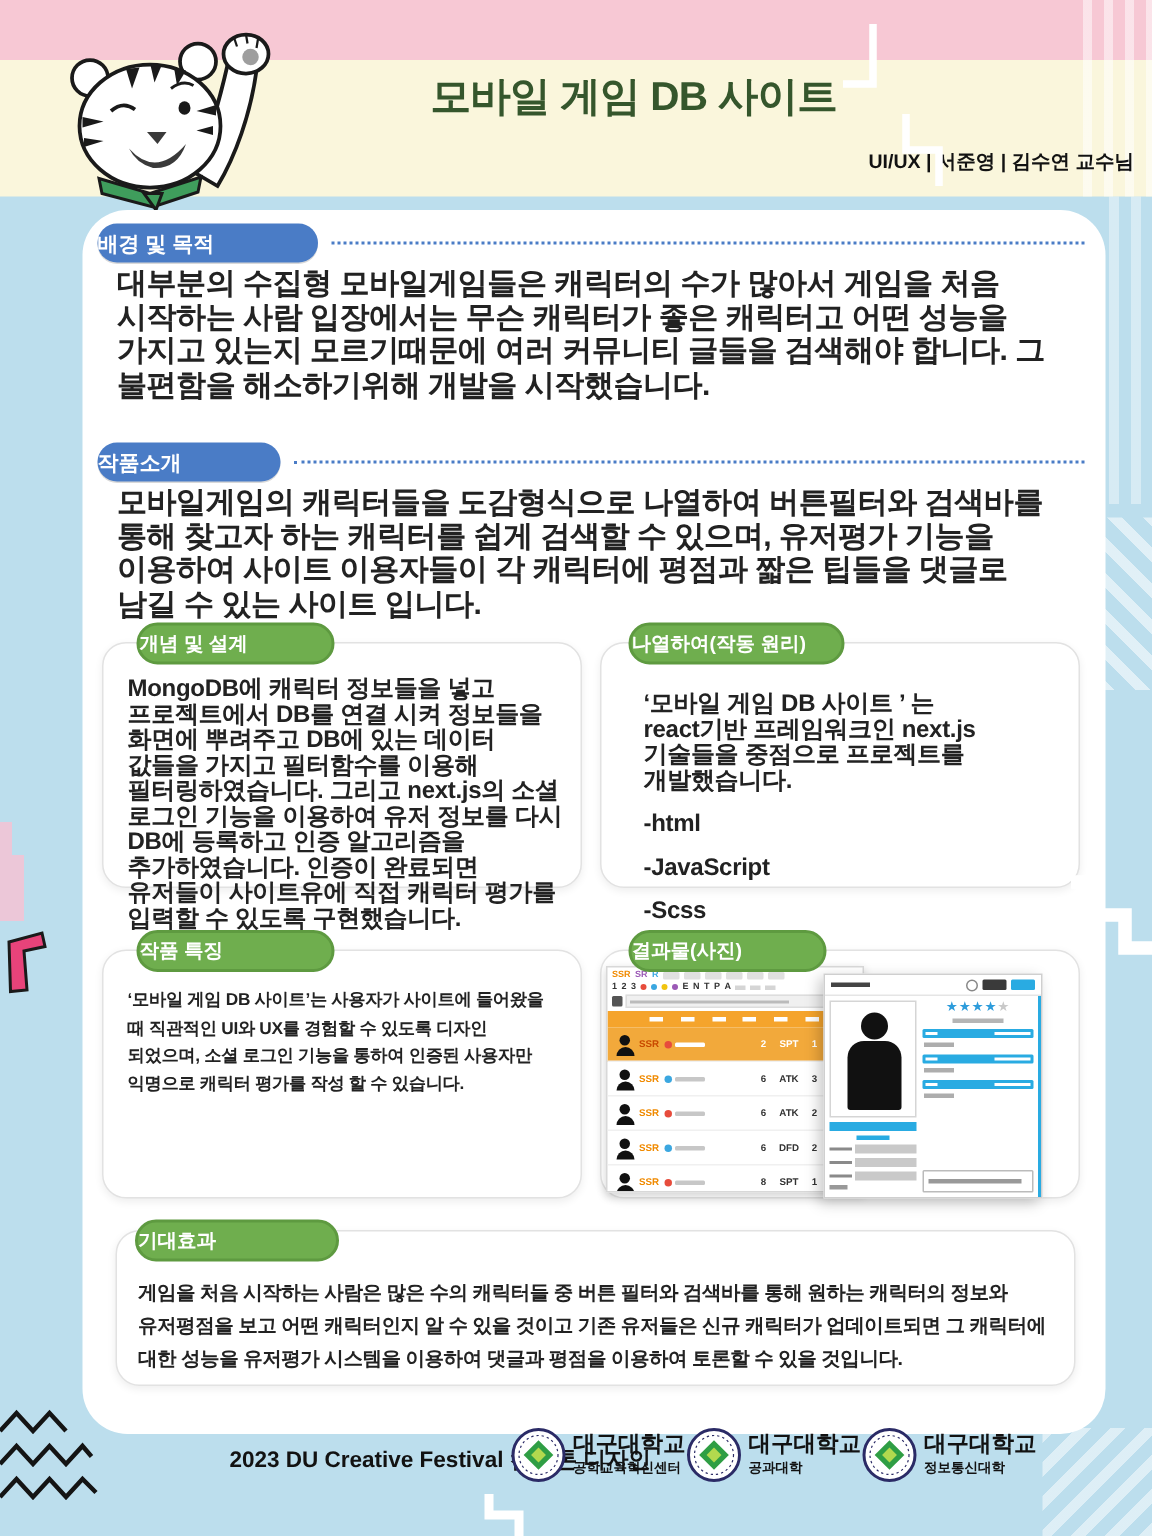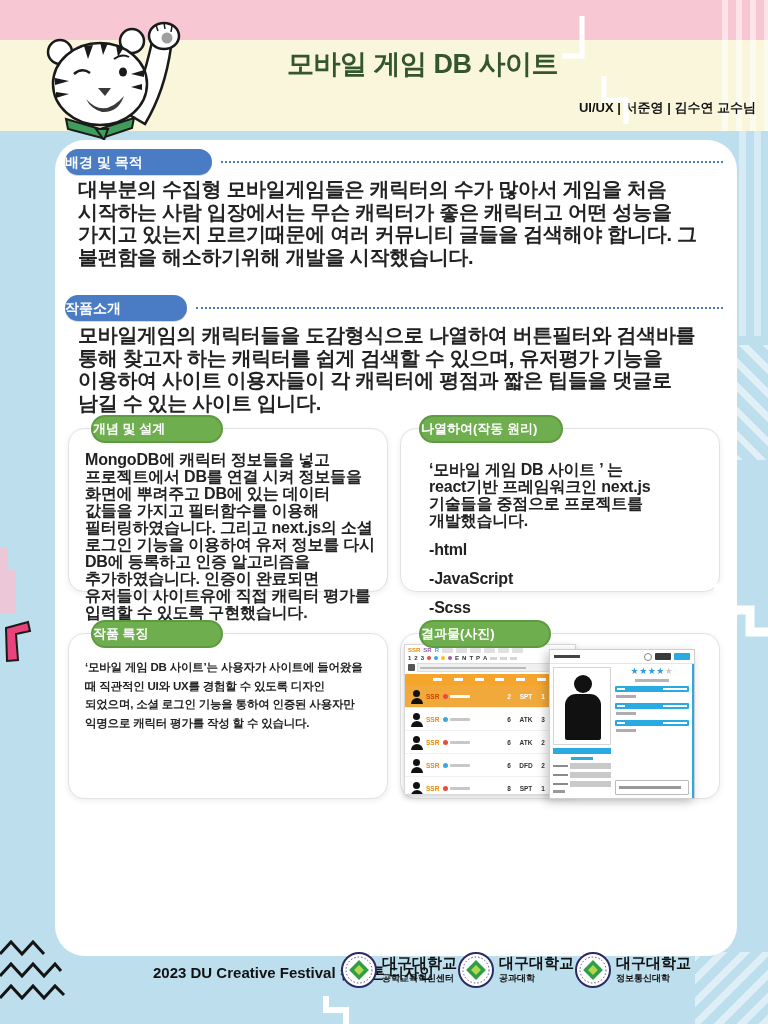"기대효과" div.sub-card { html: none -> <div> <div> <span>기대효과</span> </div> <p>게임을 처음 시작하는 사람은 많은 수의 캐릭터들 중 버튼 필터와 검색바를 통해 원하는 캐릭터의 정보와 유저평점을 보고 어떤 캐릭터인지 알 수 있을 것이고 기존 유저들은 신규 캐릭터가 업데이트되면 그 캐릭터에 대한 성능을 유저평가 시스템을 이용하여 댓글과 평점을 이용하여 토론할 수 있을 것입니다.</p> </div> }
